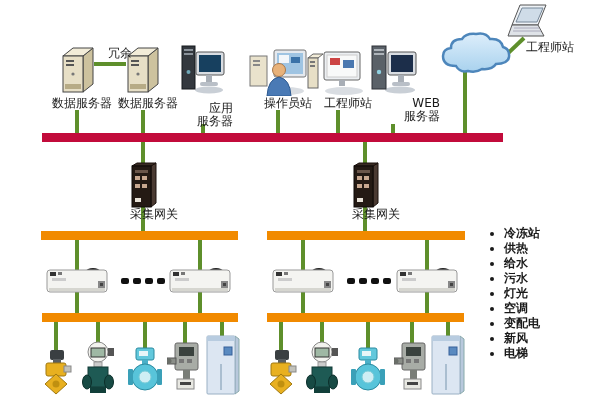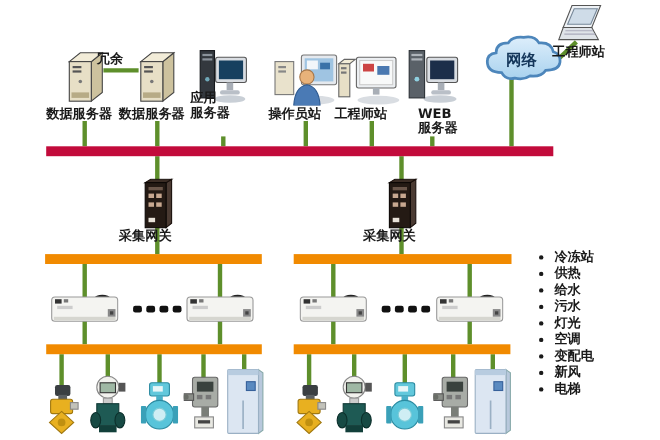"冗余" .lbl { font-weight: bold -> normal; text-align: left -> right }
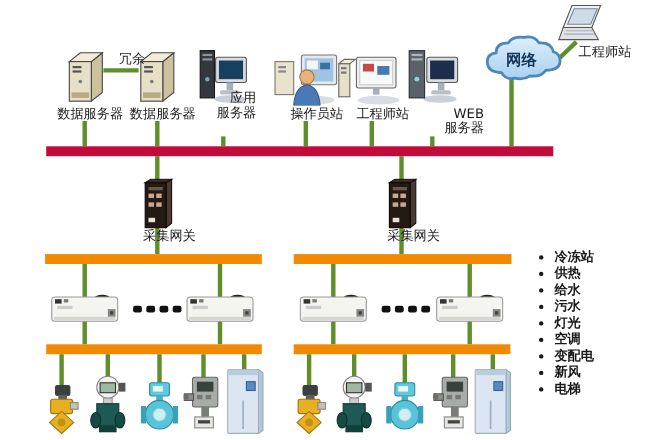"网络" span.cloud-text { html: <span>网络</span> -> none }
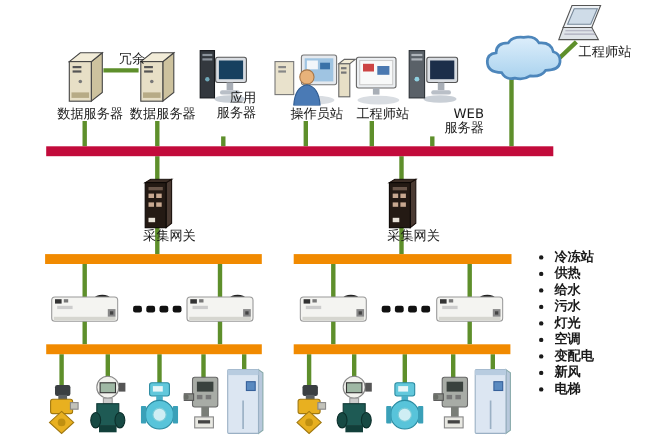"应用" div.lbl { top: 83px -> 102px }
